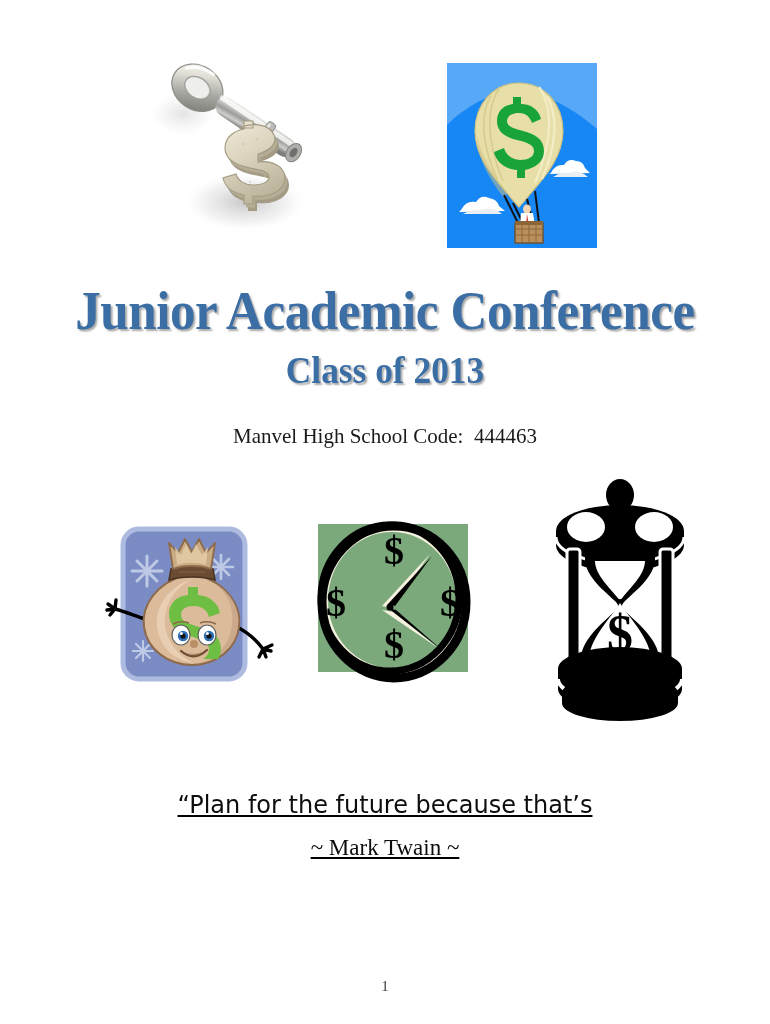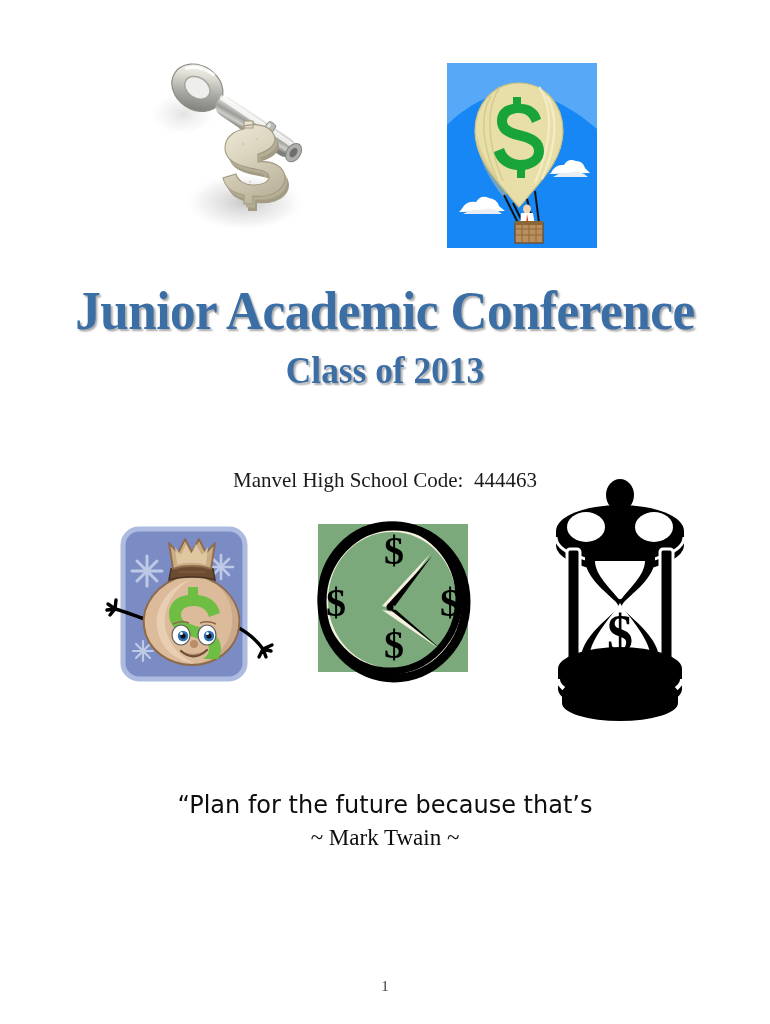"Manvel High School Code: 444463" #school-code { top: 468px -> 424px }
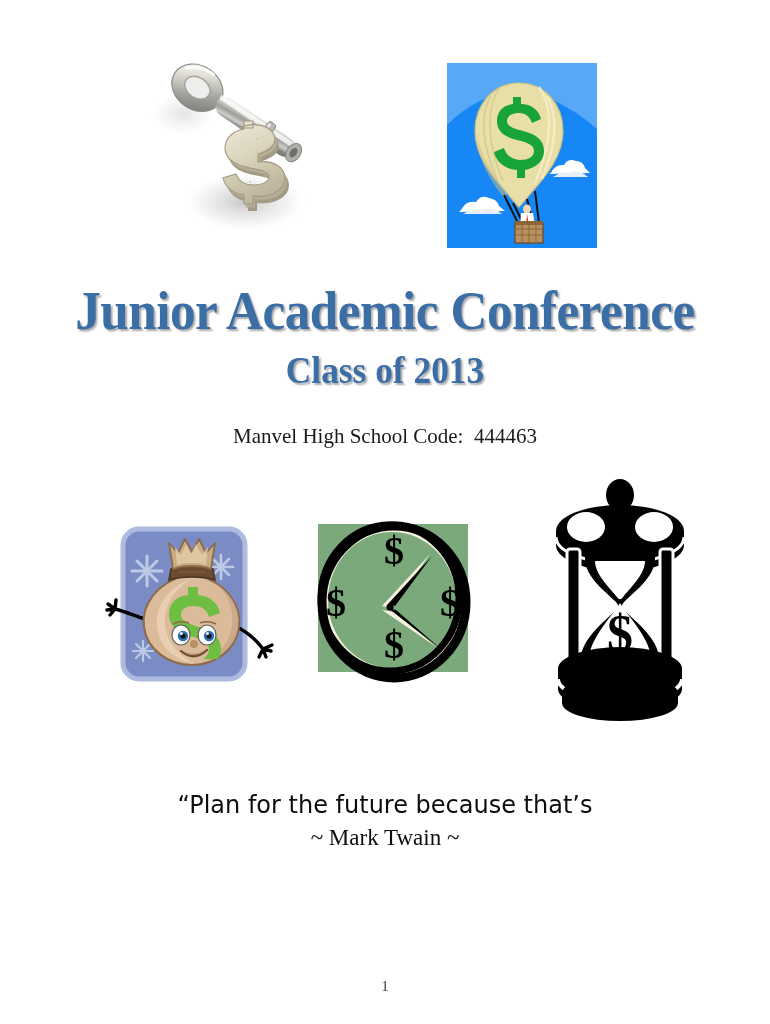"“Plan for the future because" #quote-block { text-decoration: none -> underline }
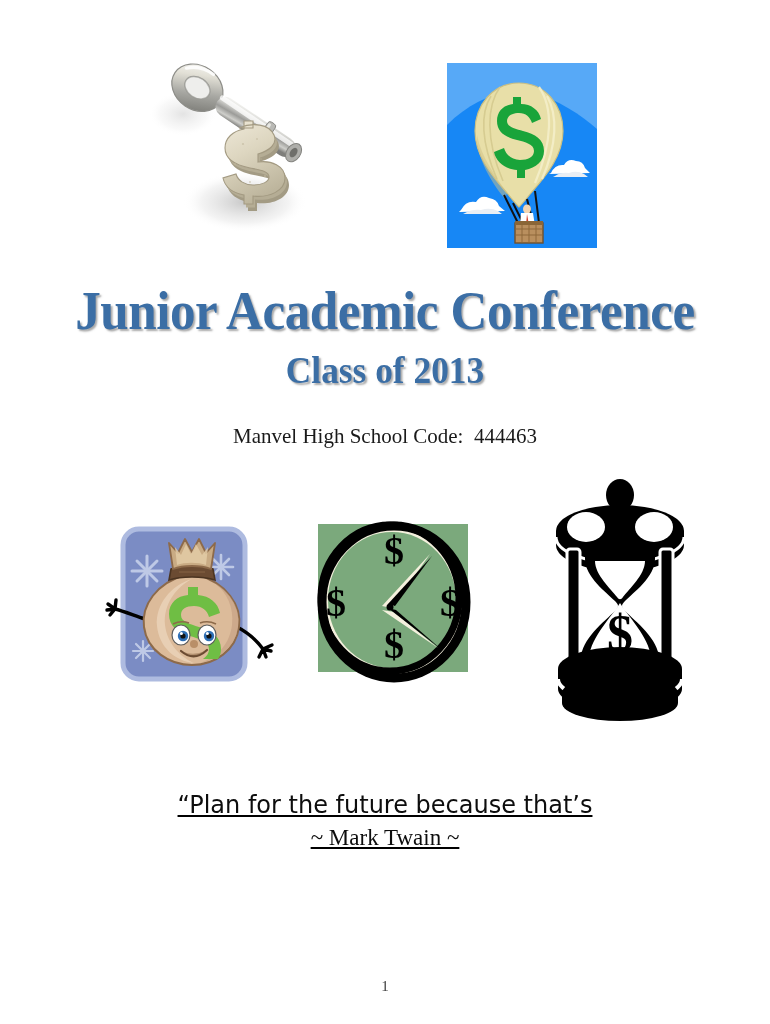"~ Mark Twain ~" #quote-attribution { margin-top: 2px -> 12px }
